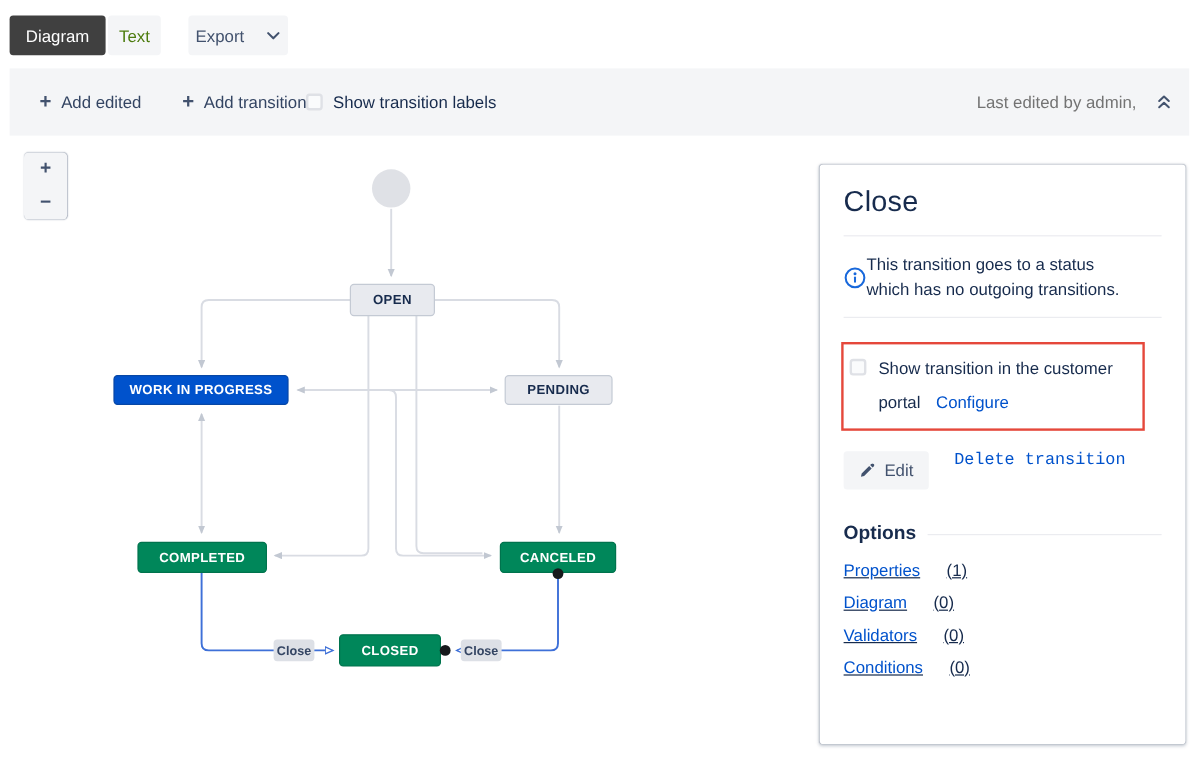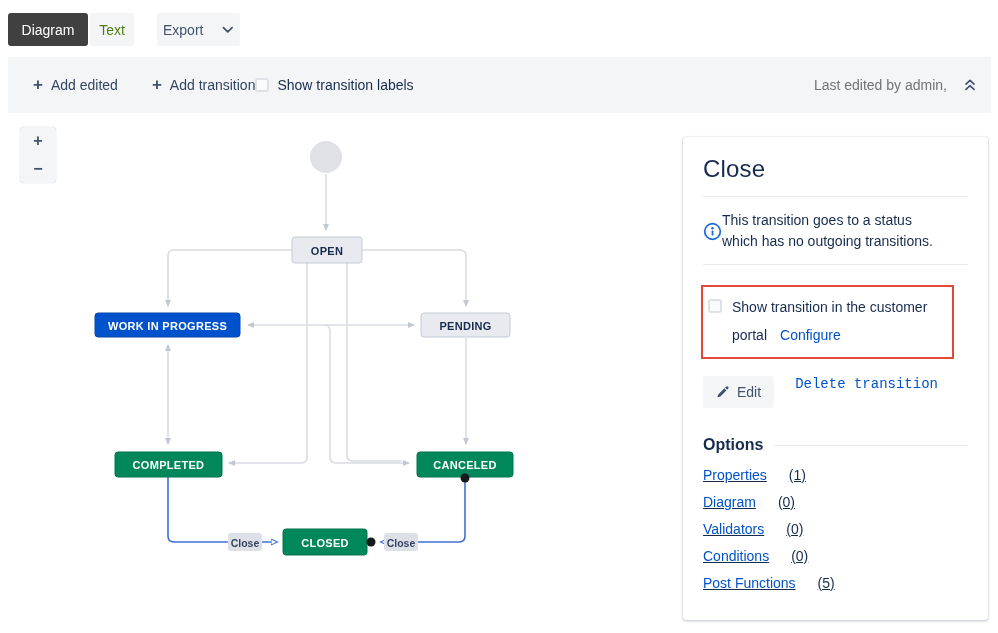"Post Functions" div.option-row { html: <div> <a>Post Functions</a> <span>(5)</span> </div> -> none }
